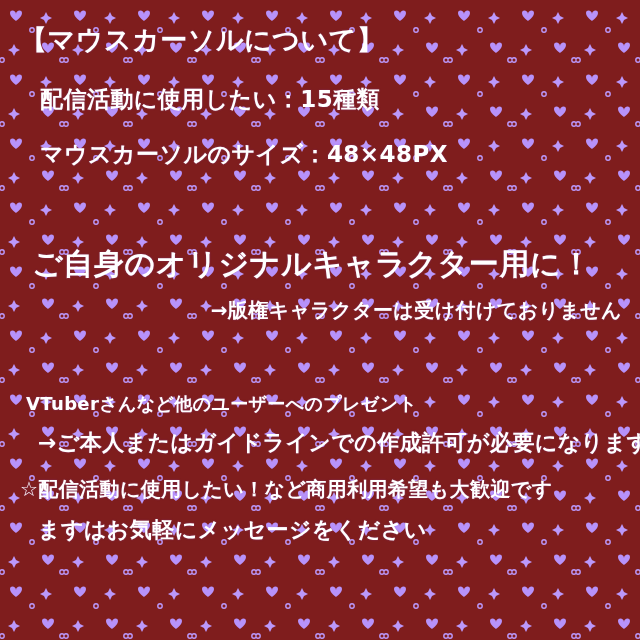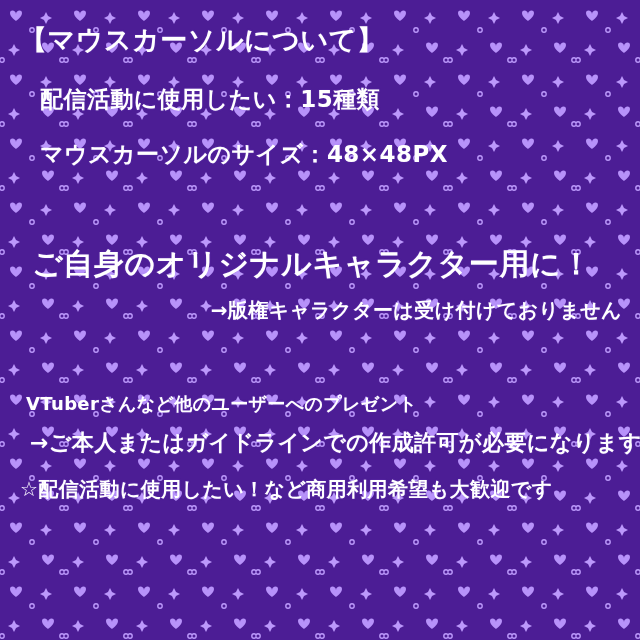"【マウスカーソルについて】" .poster { background-color: #4c1d95 -> #7f1d1d }
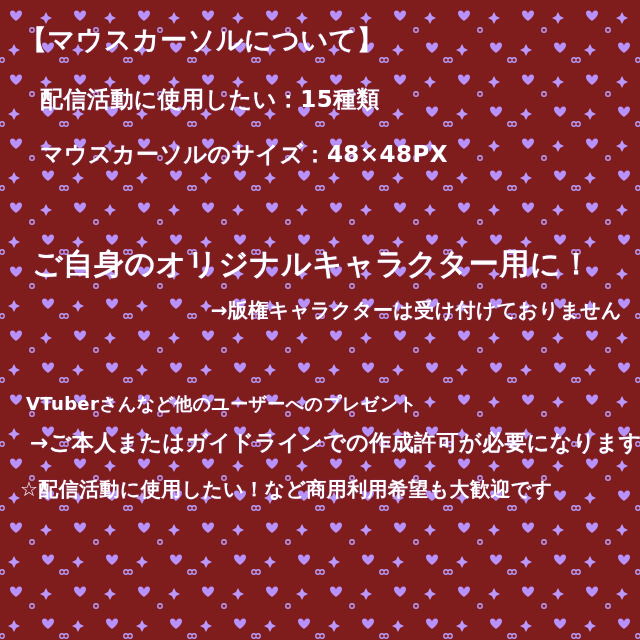"→ご本人またはガイドラインでの作成許可が必要になります" .med2 { margin-left: 12px -> 20px }
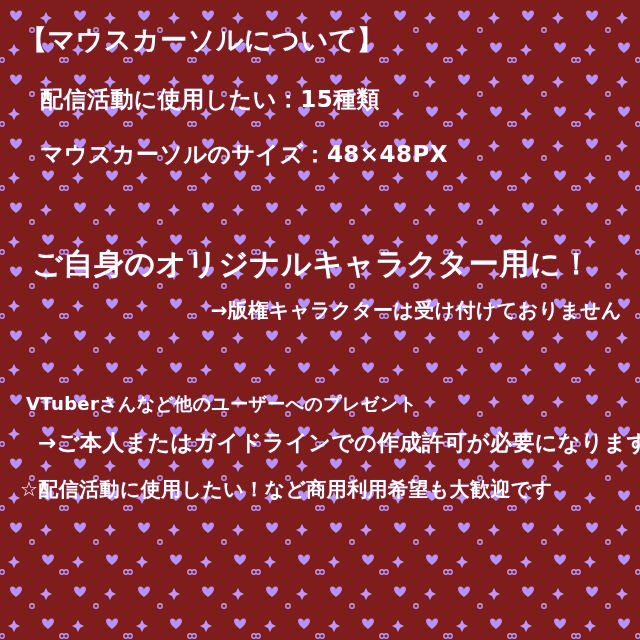"ますはお気軽にメッセージをください" div.line { html: none -> <div>ますはお気軽にメッセージをください</div> }
